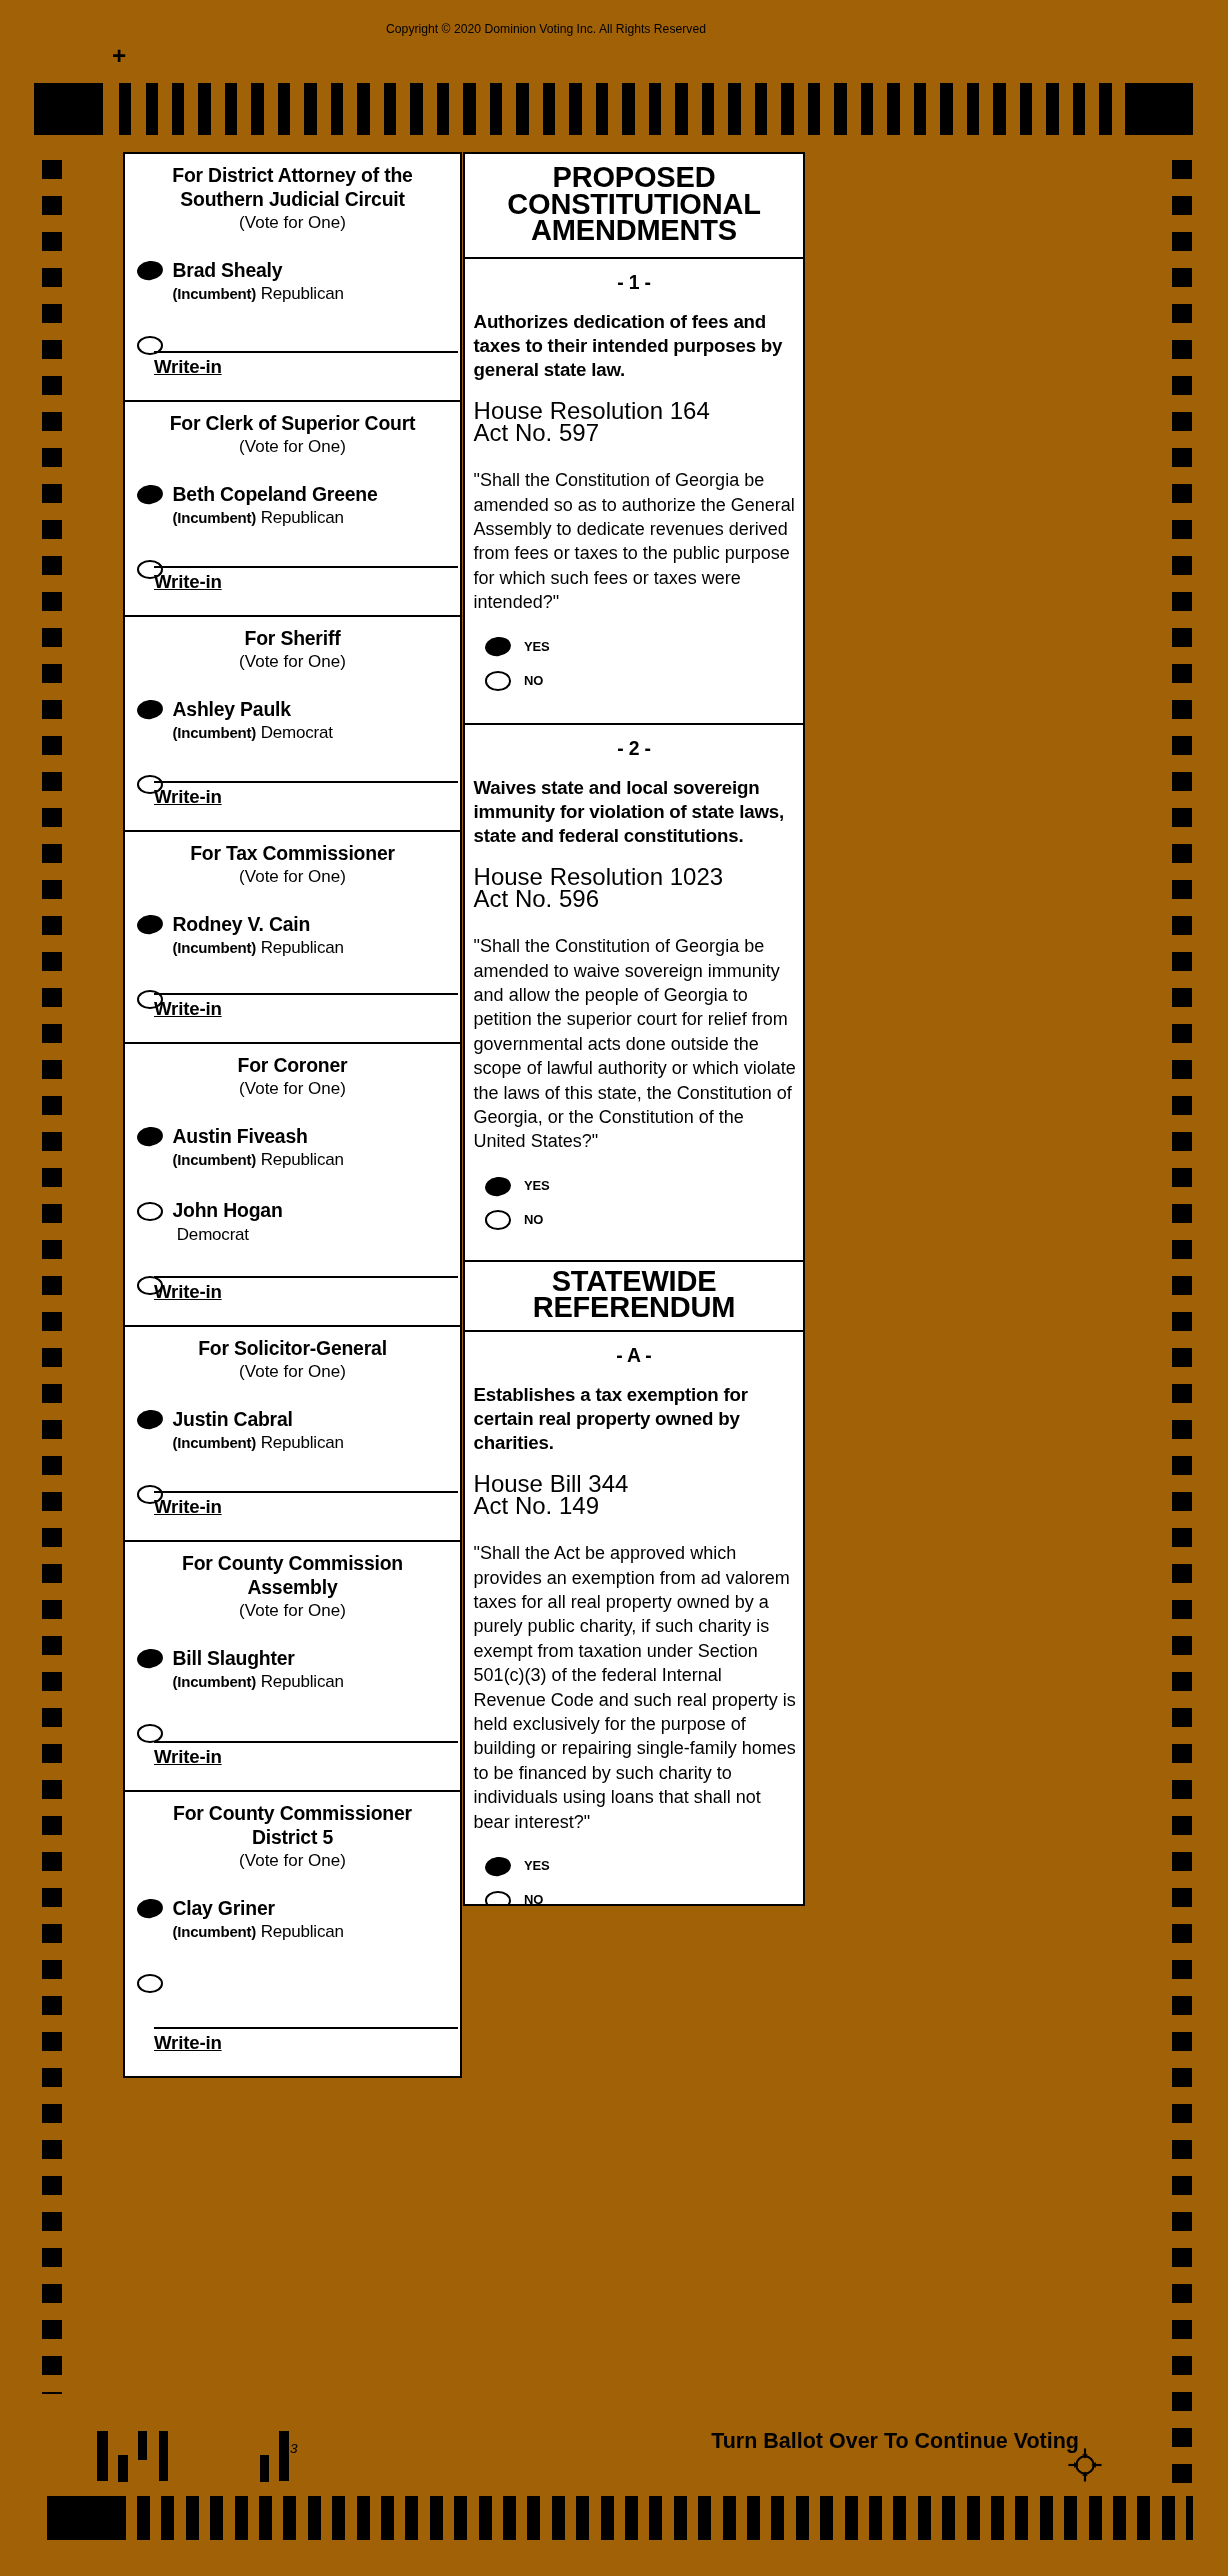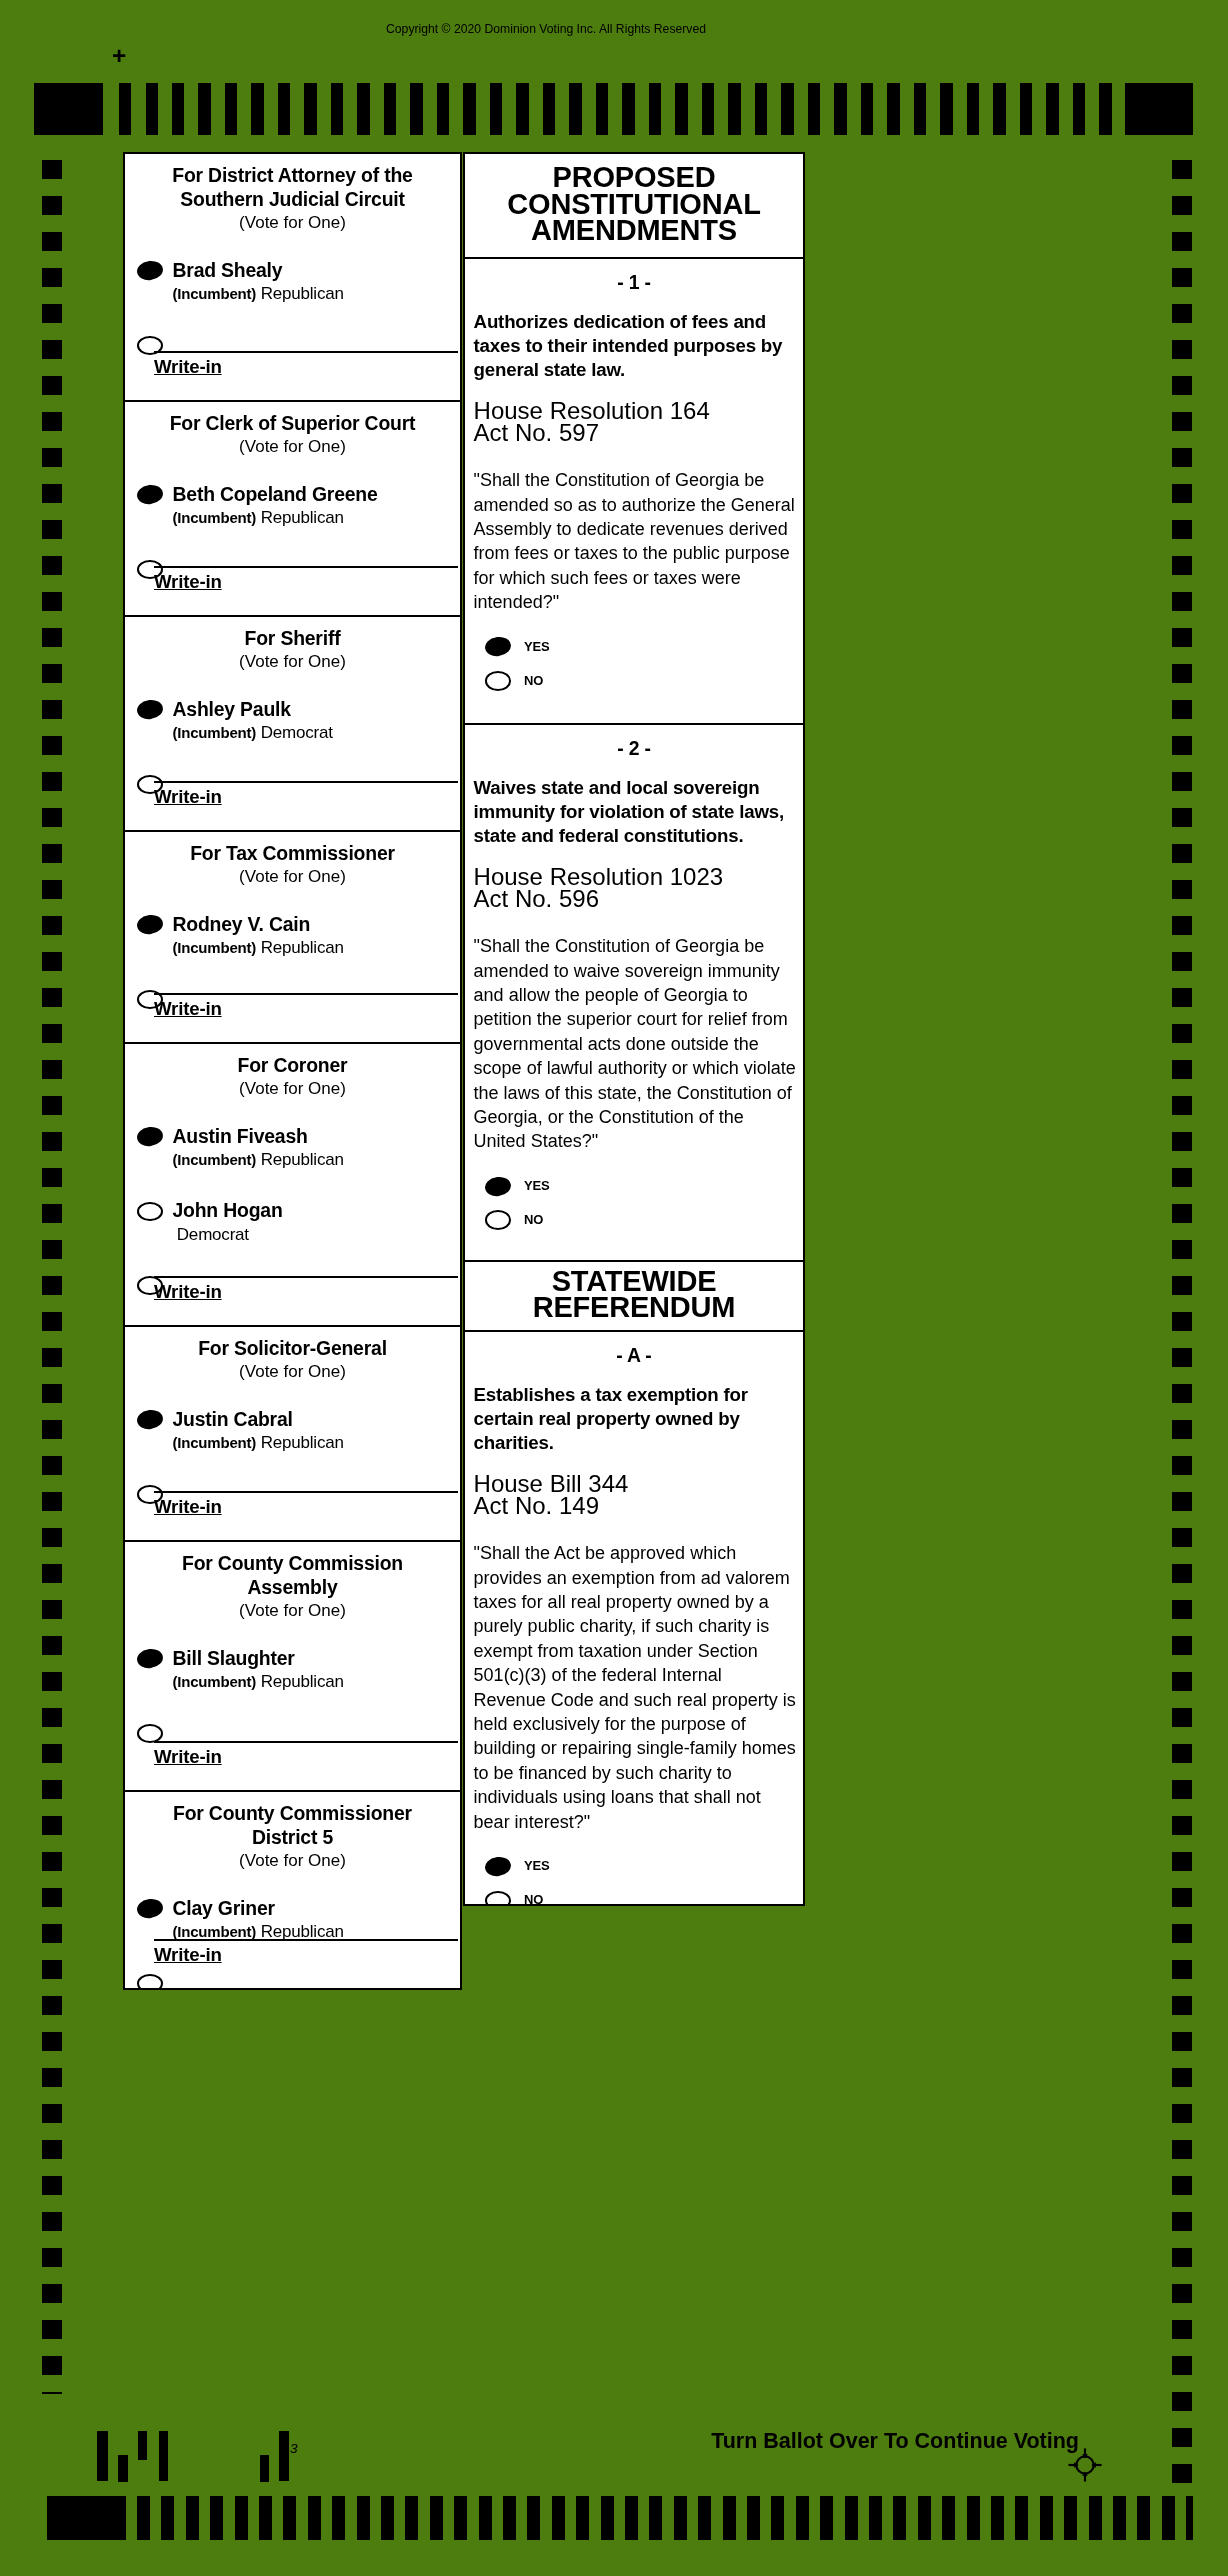"Copyright © 2020 Dominion Voting" #page { background: #4d7c0f -> #a16207 }
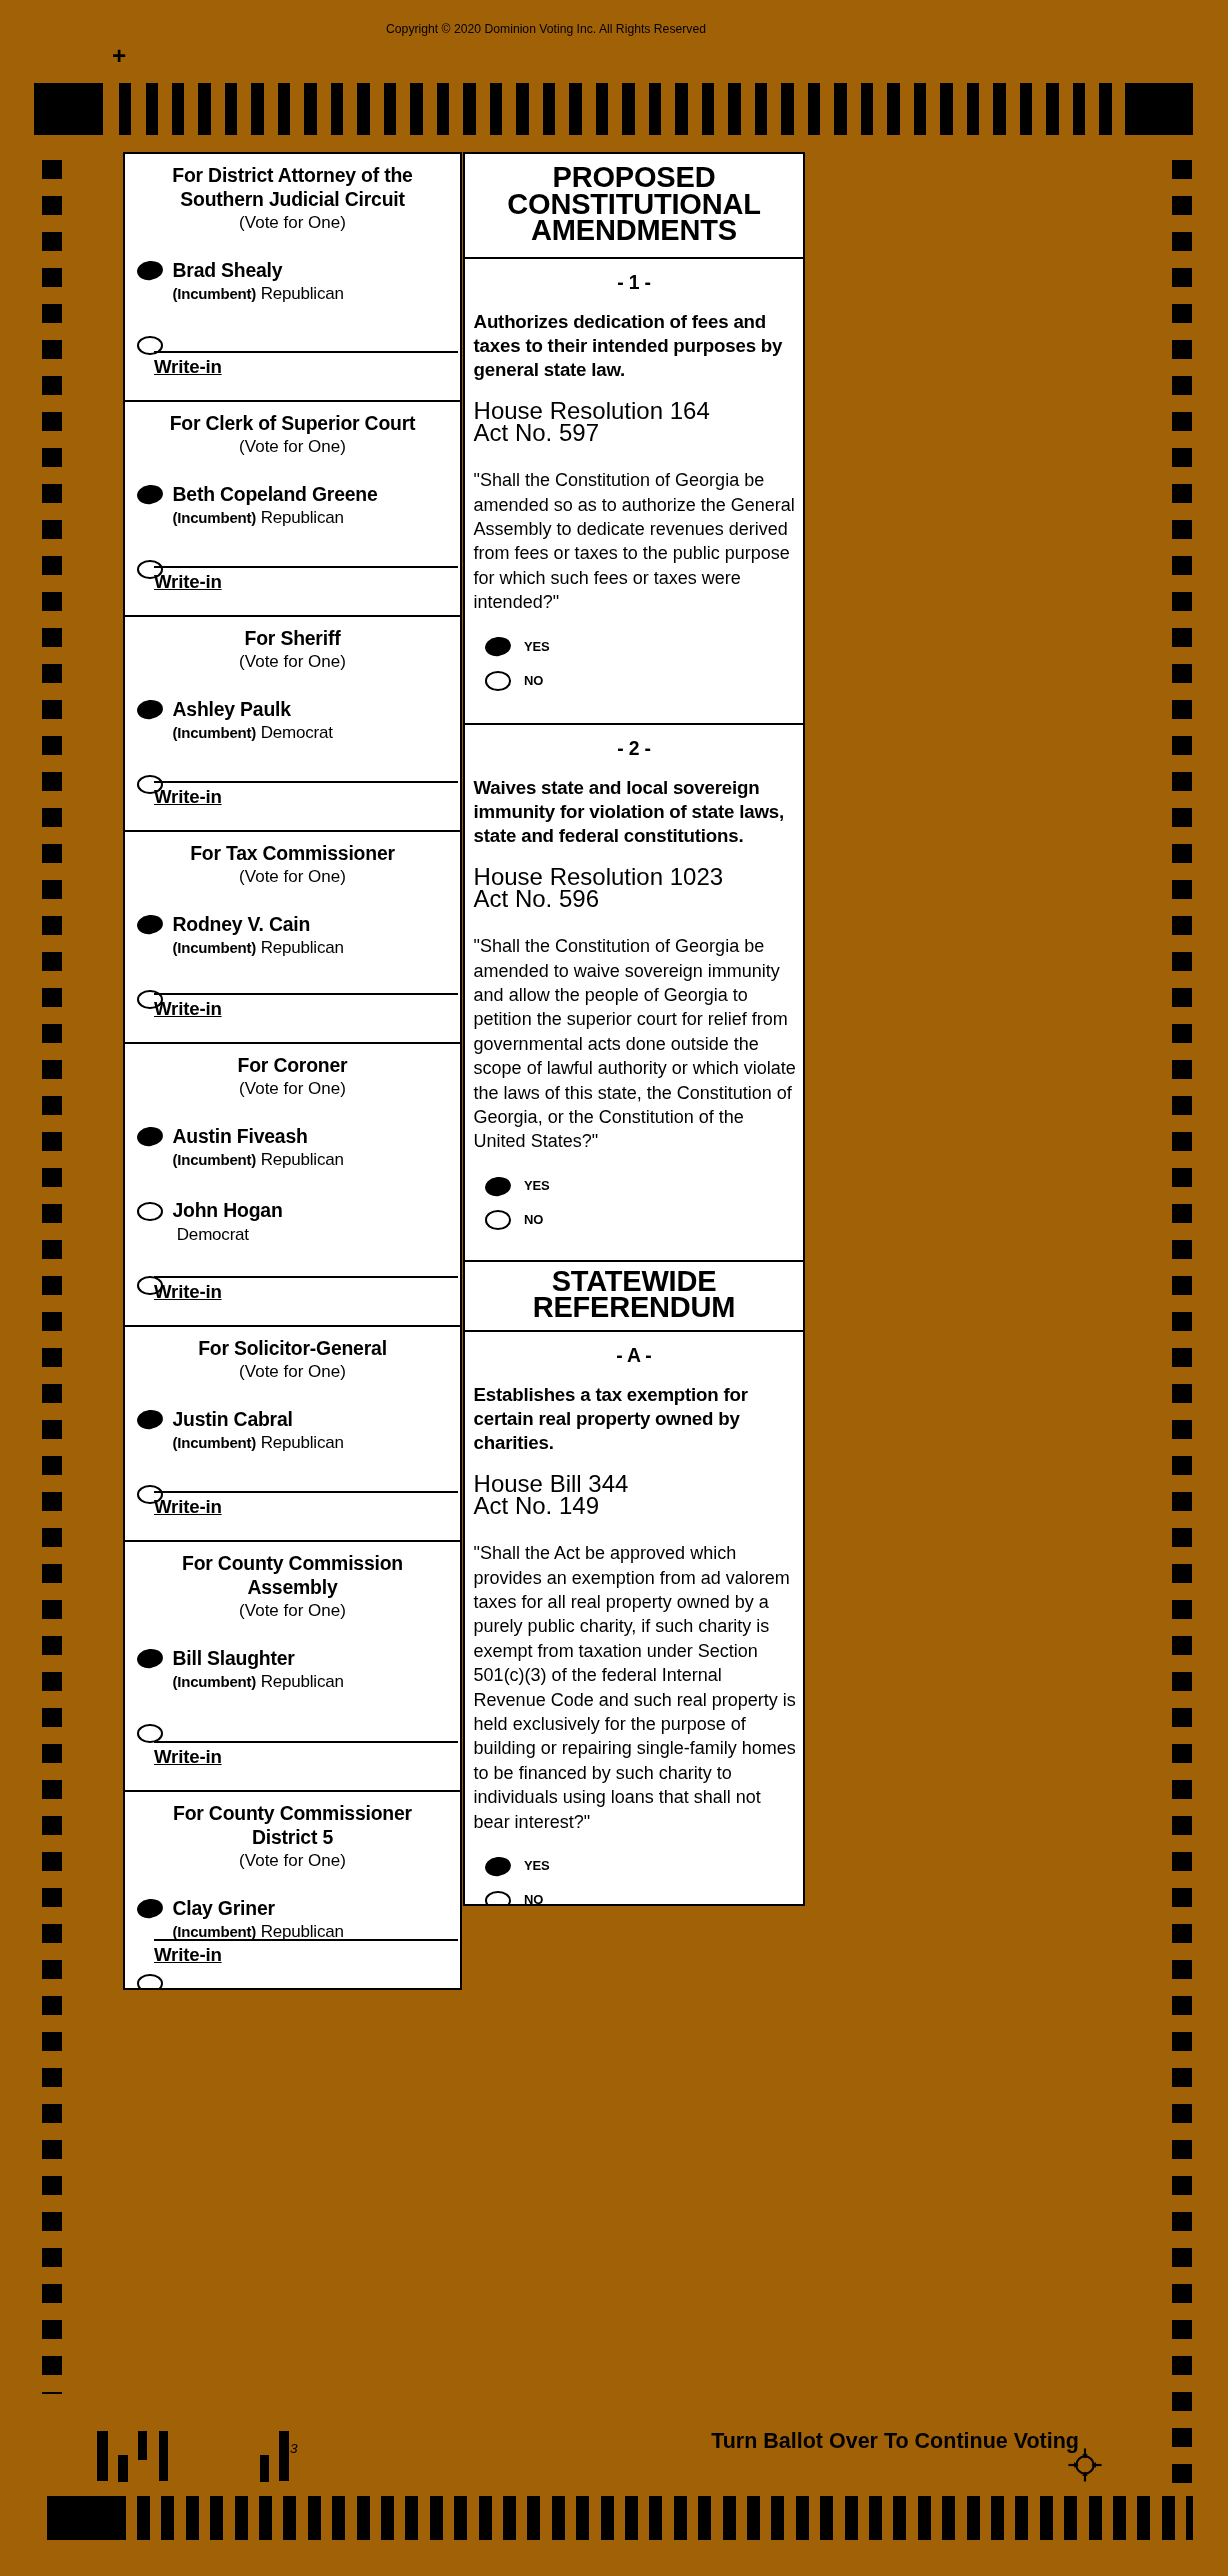"For County Commissioner" div.section { height: 196px -> 284px }
